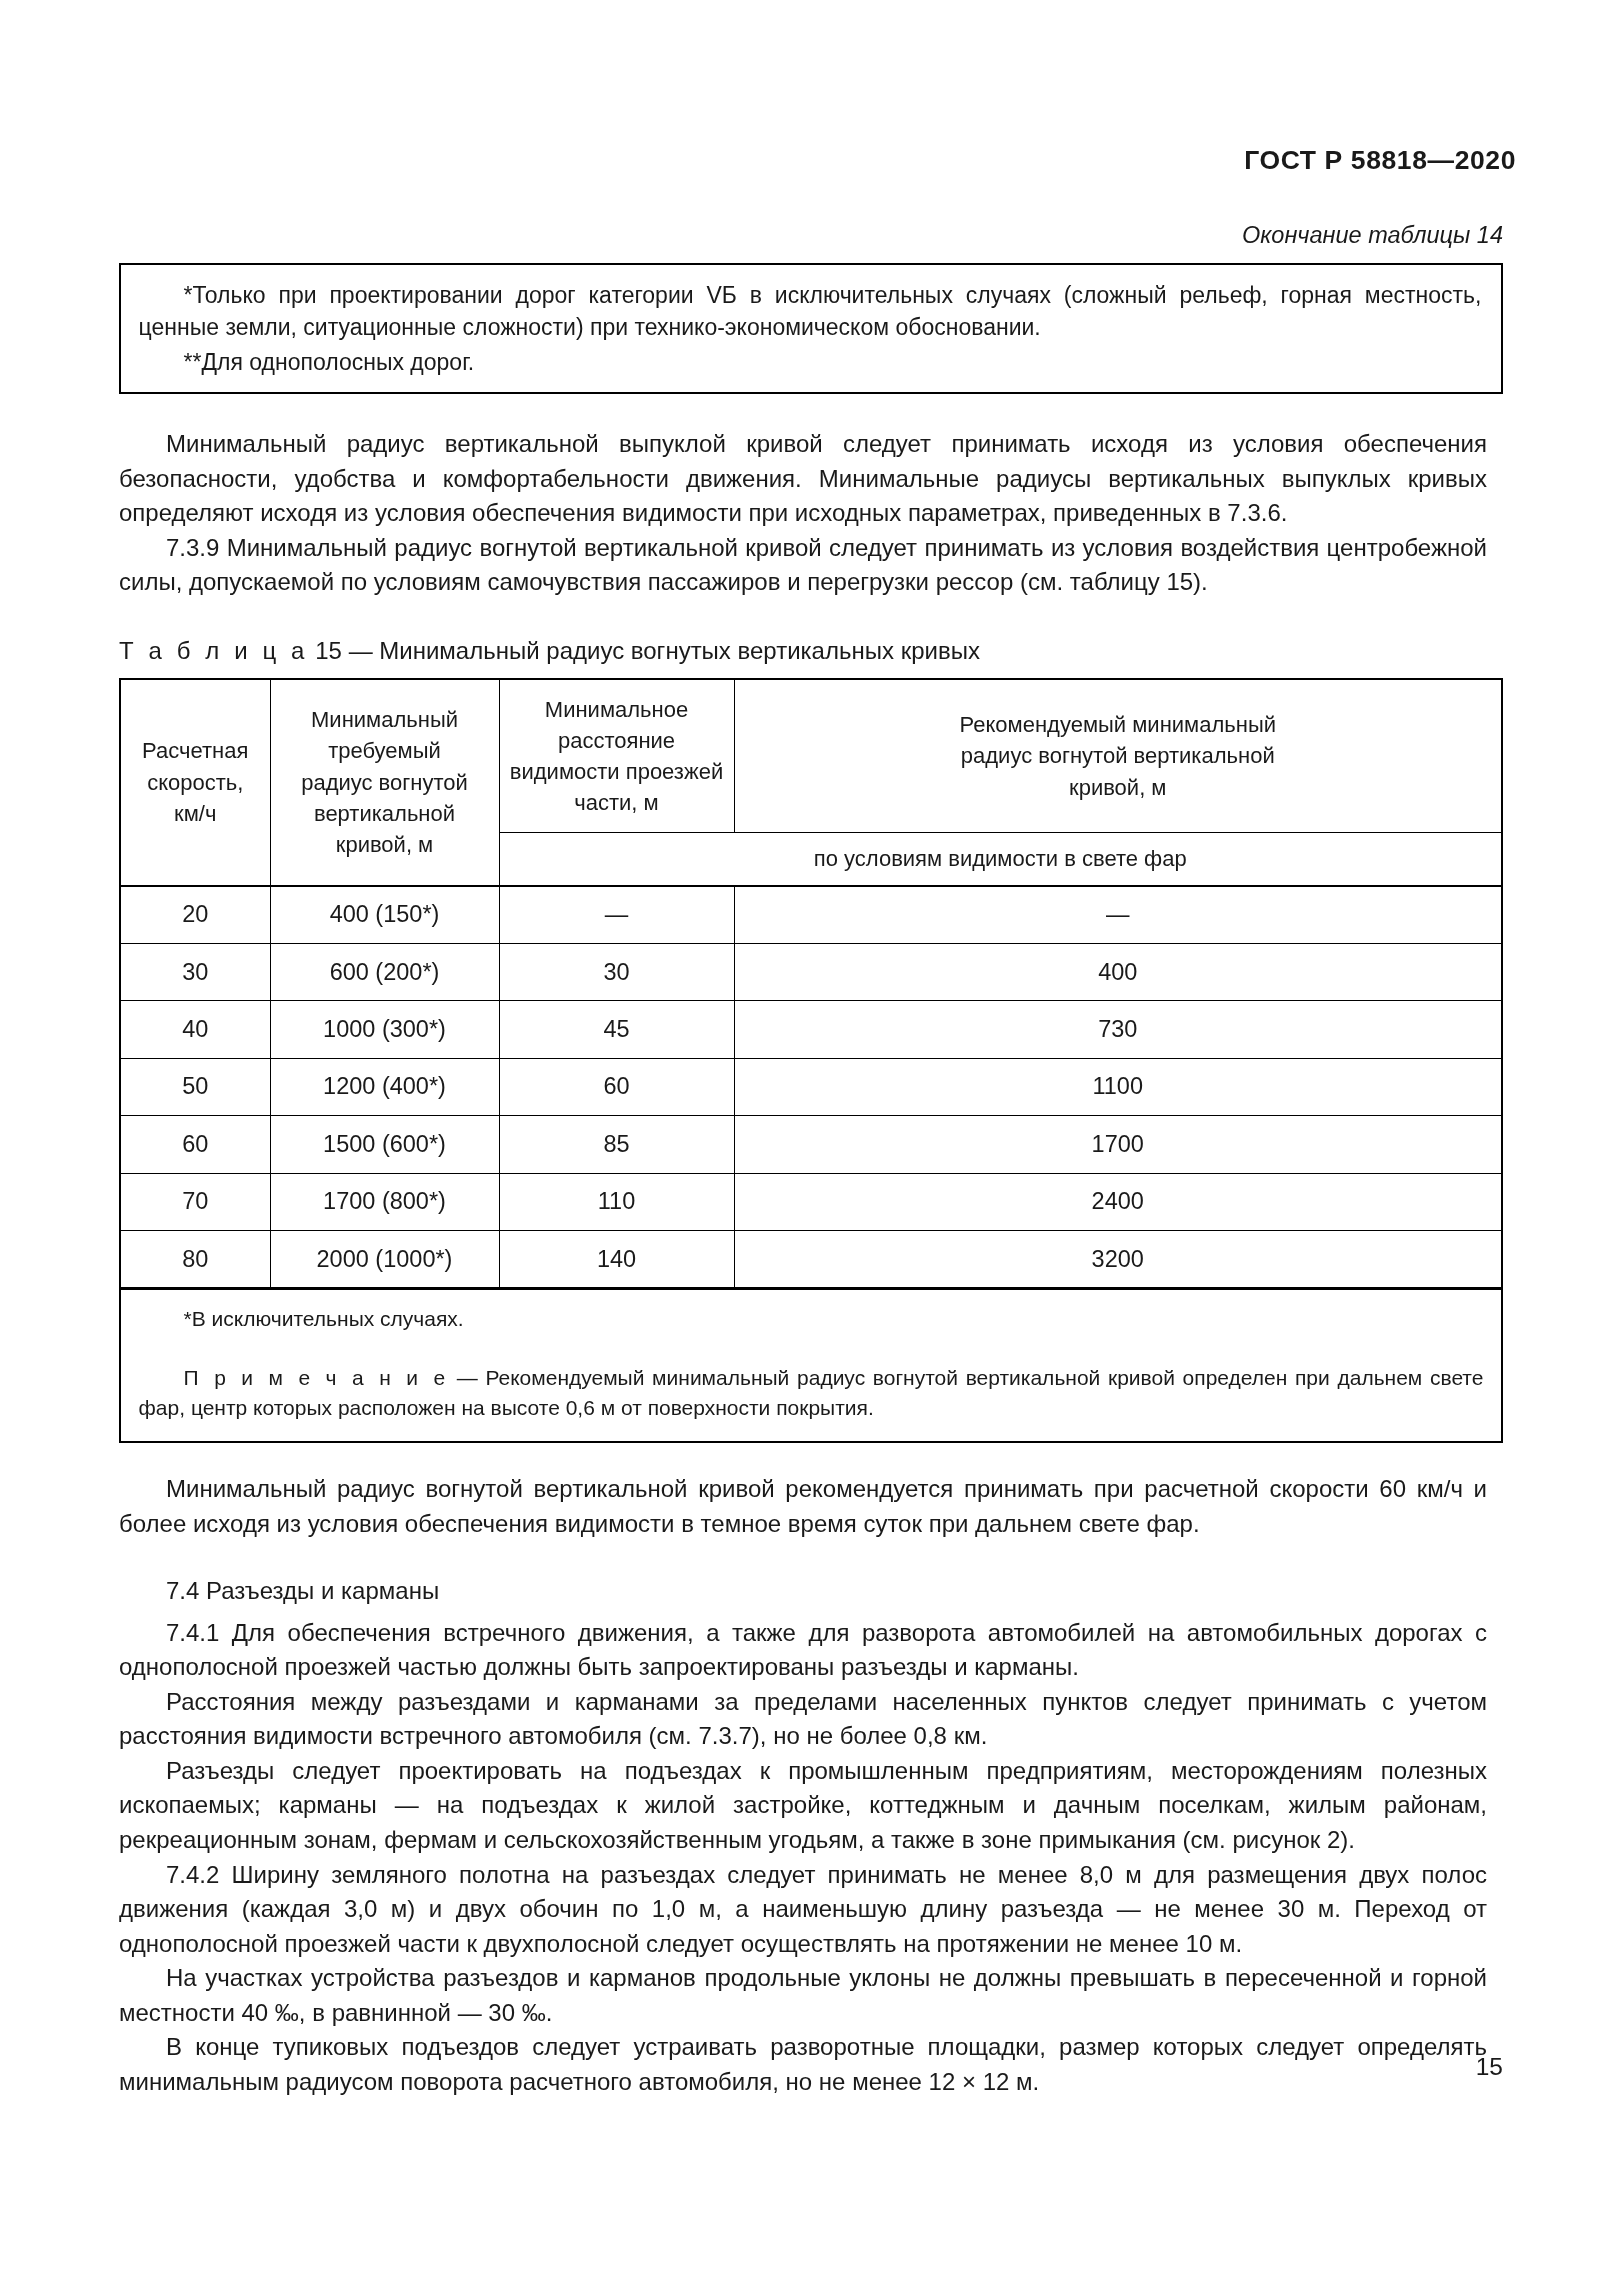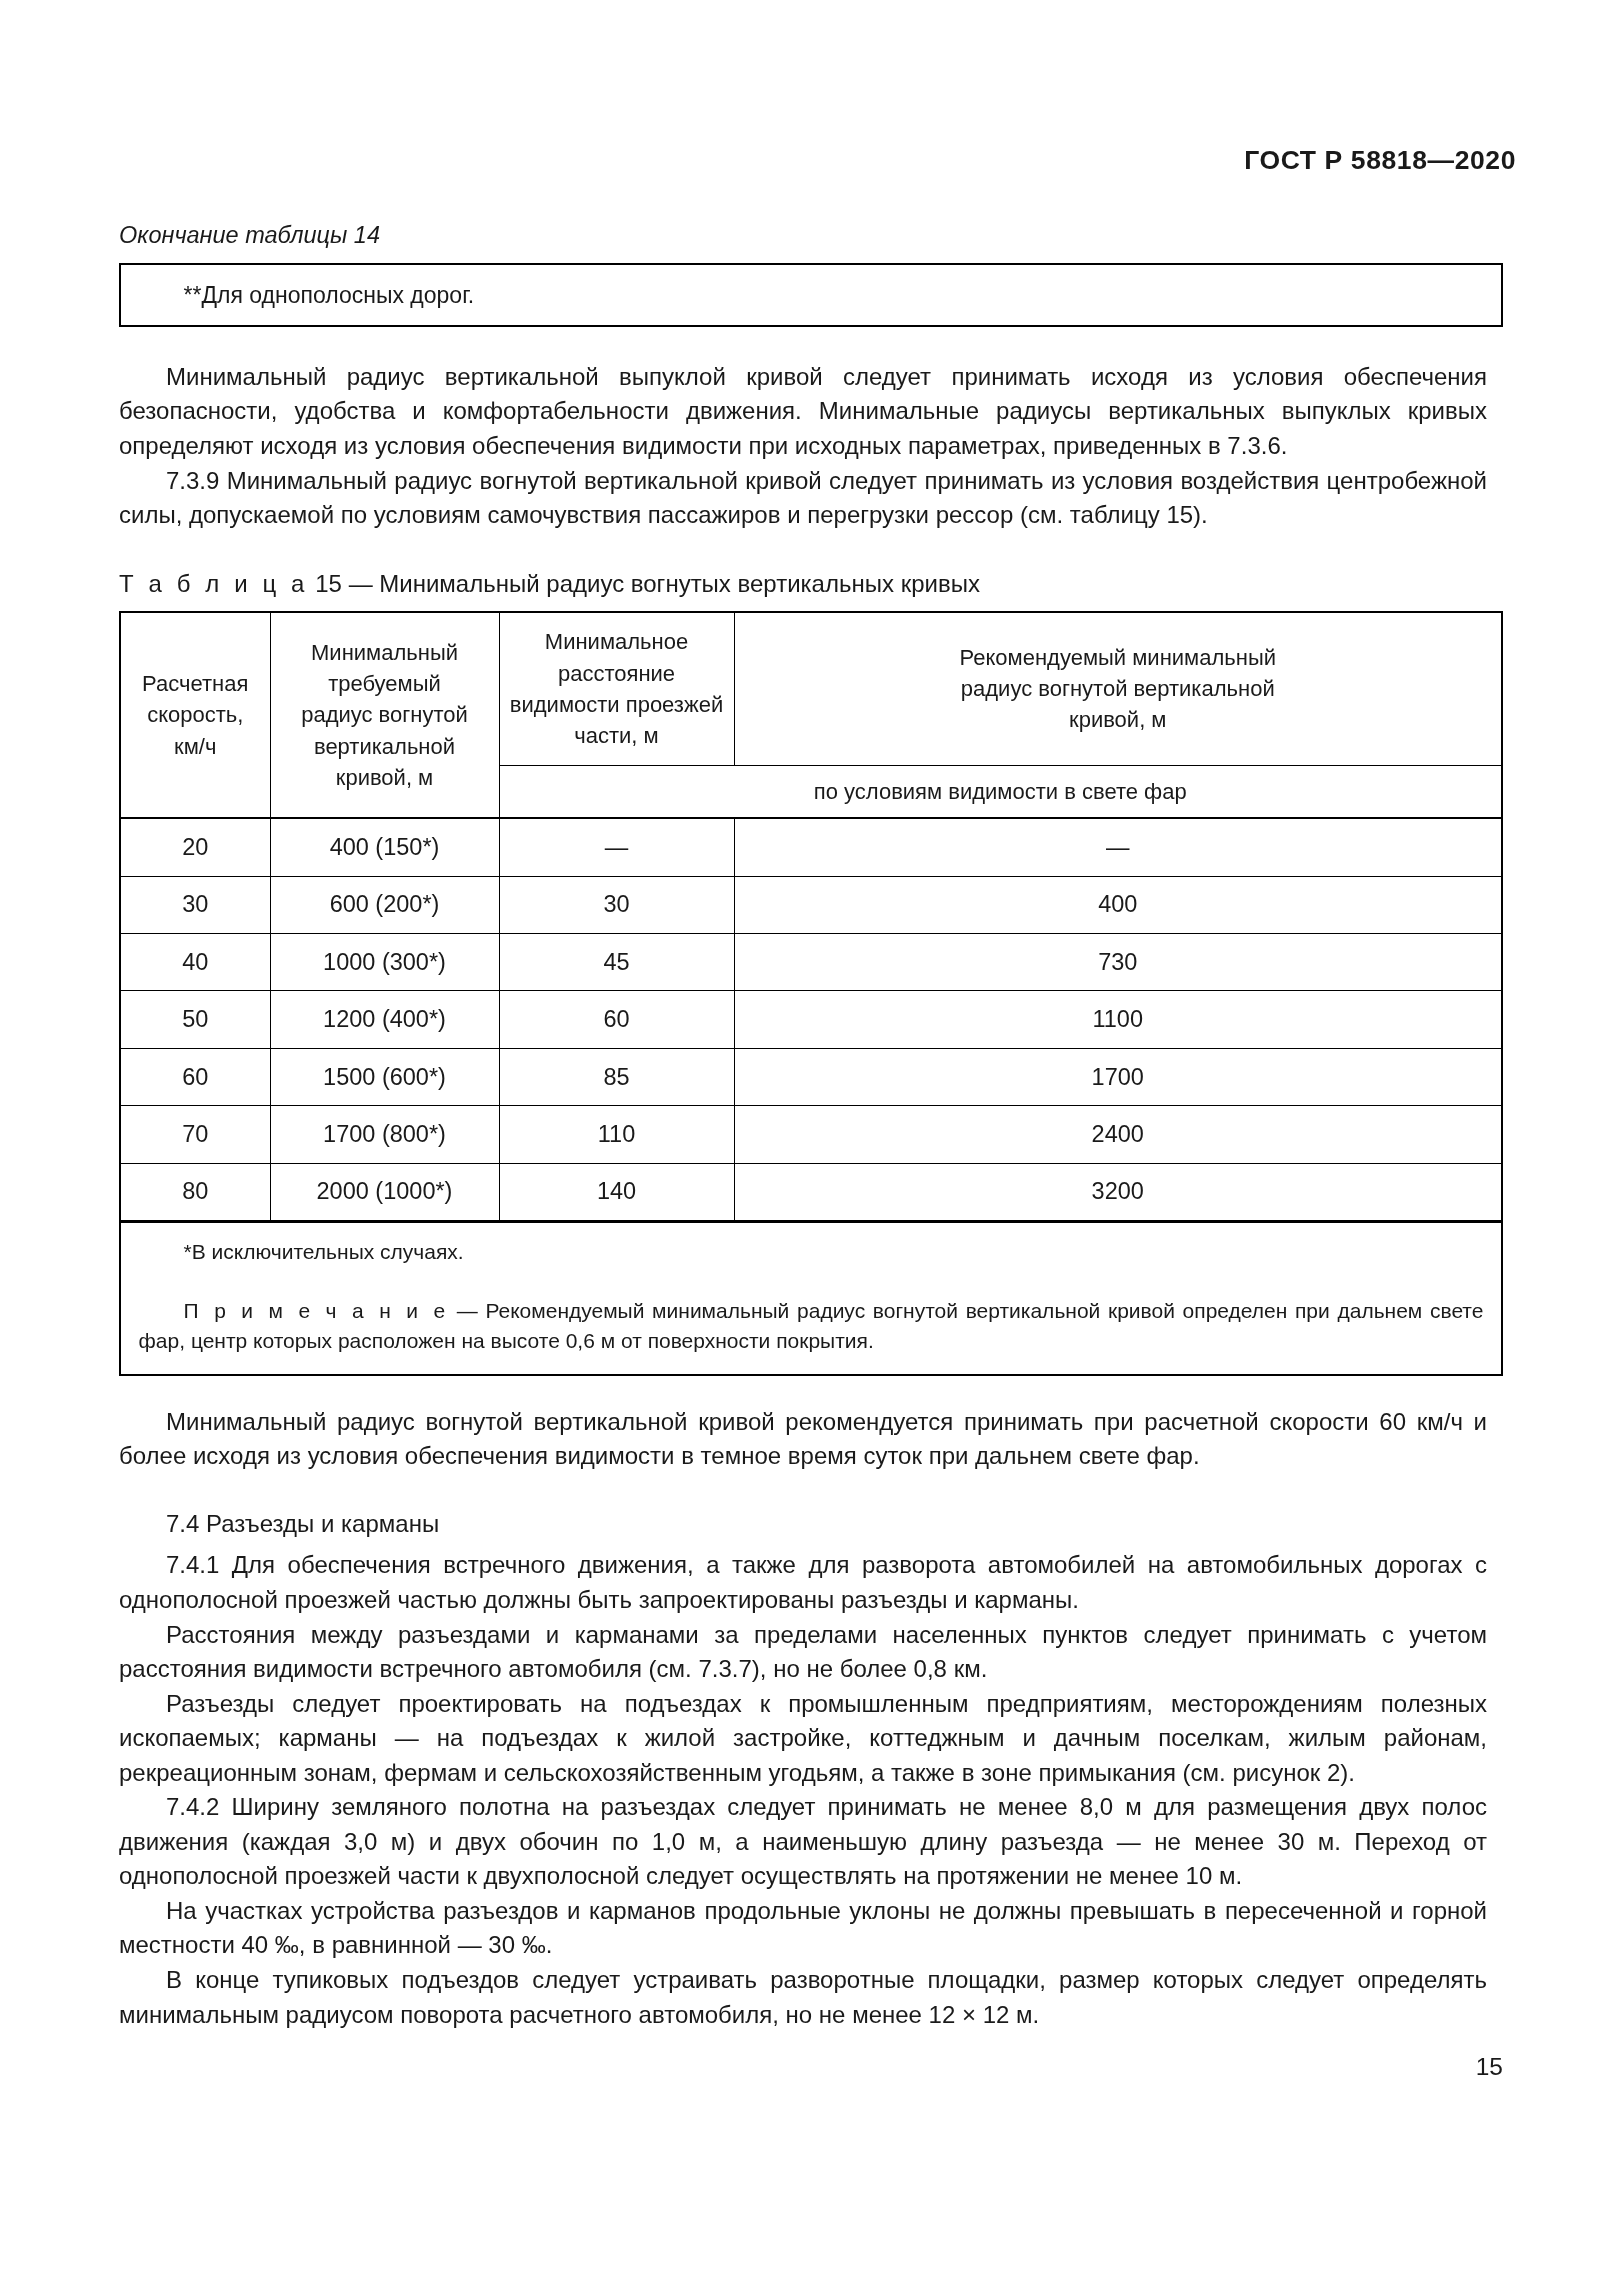"Окончание таблицы 14" .table-cont-label { text-align: none -> right }
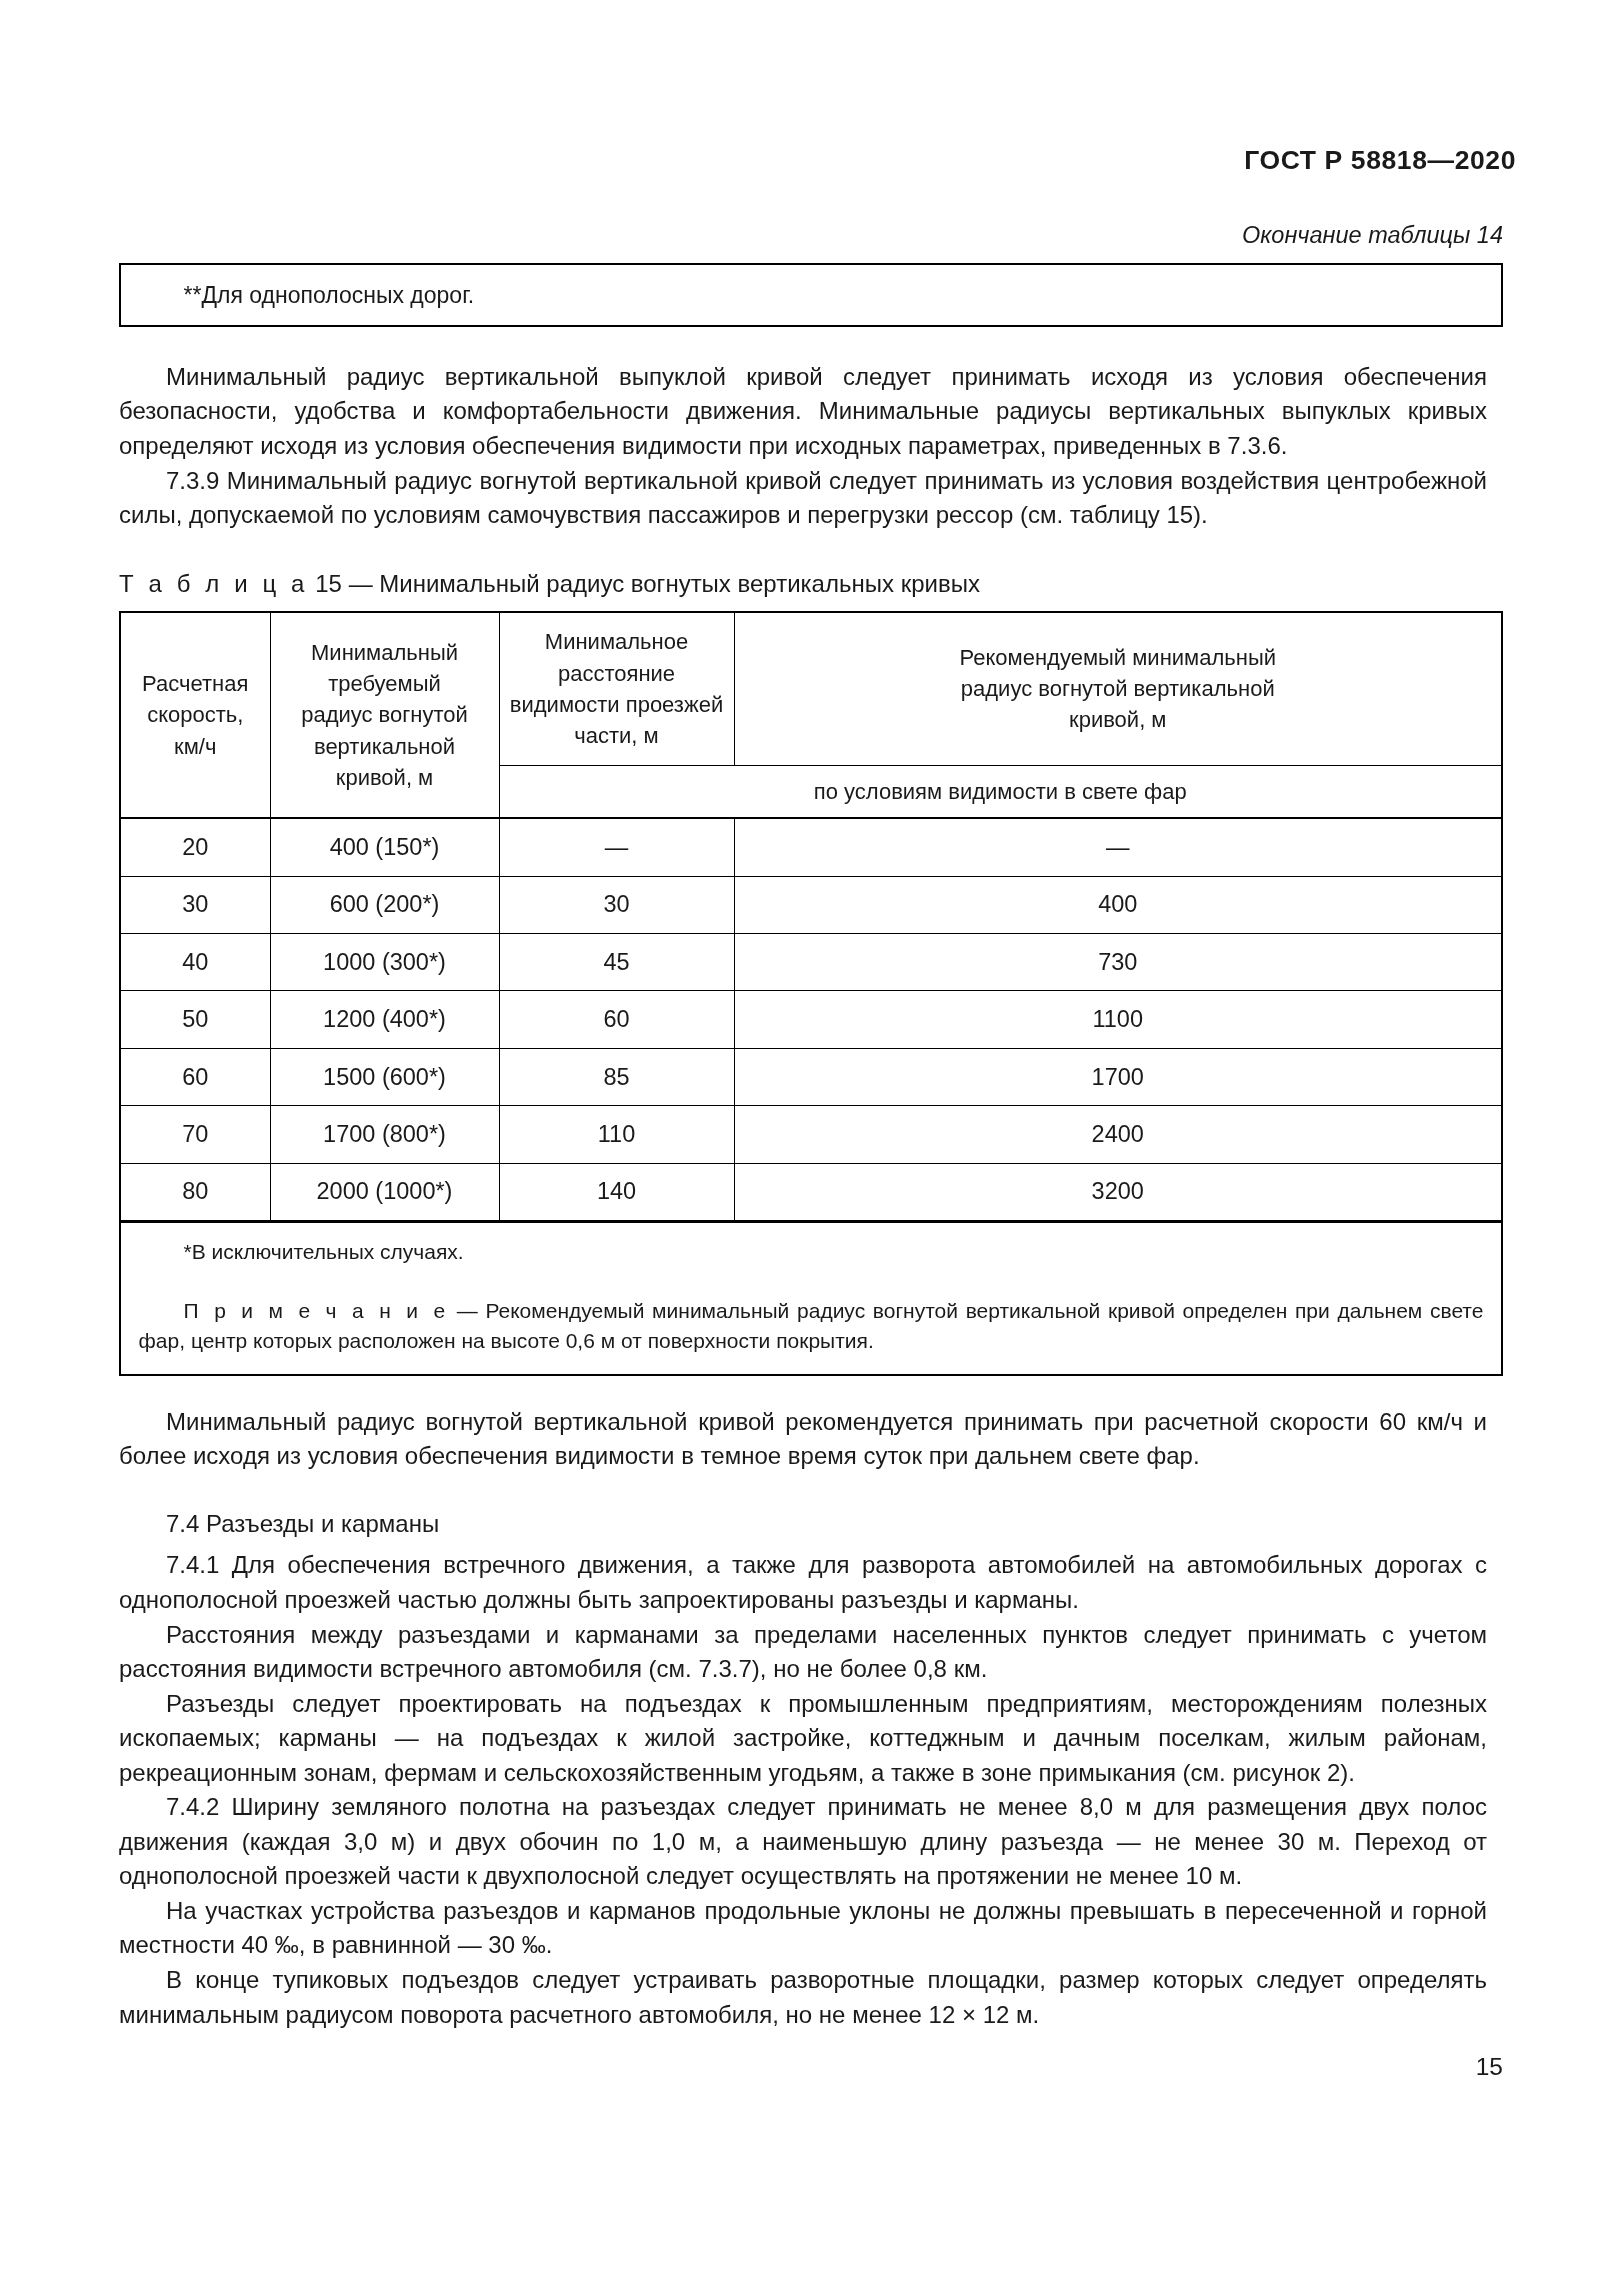"*Только при проектировании дорог" p { html: none -> <p>*Только при проектировании дорог категории VБ в исключительных случаях (сложный рельеф, горная местность, ценные земли, ситуационные сложности) при технико-экономическом обосновании.</p> }
